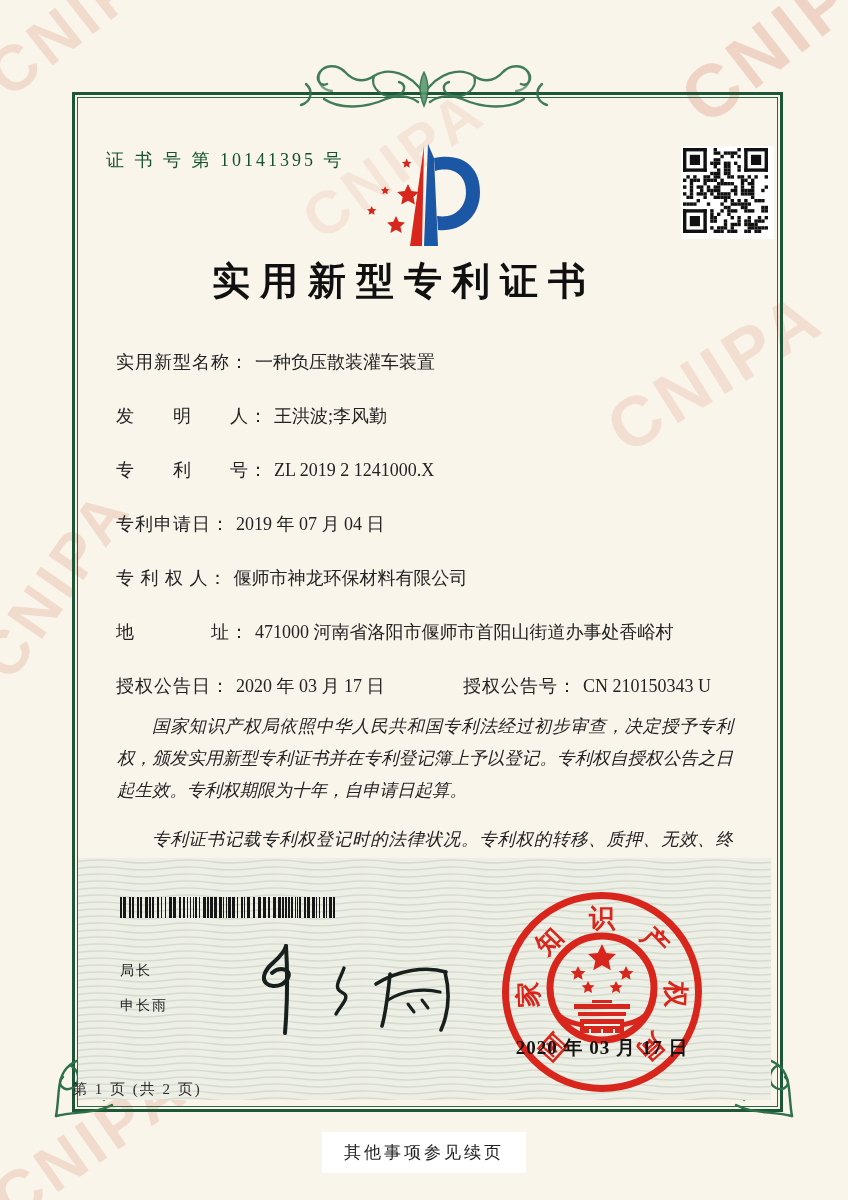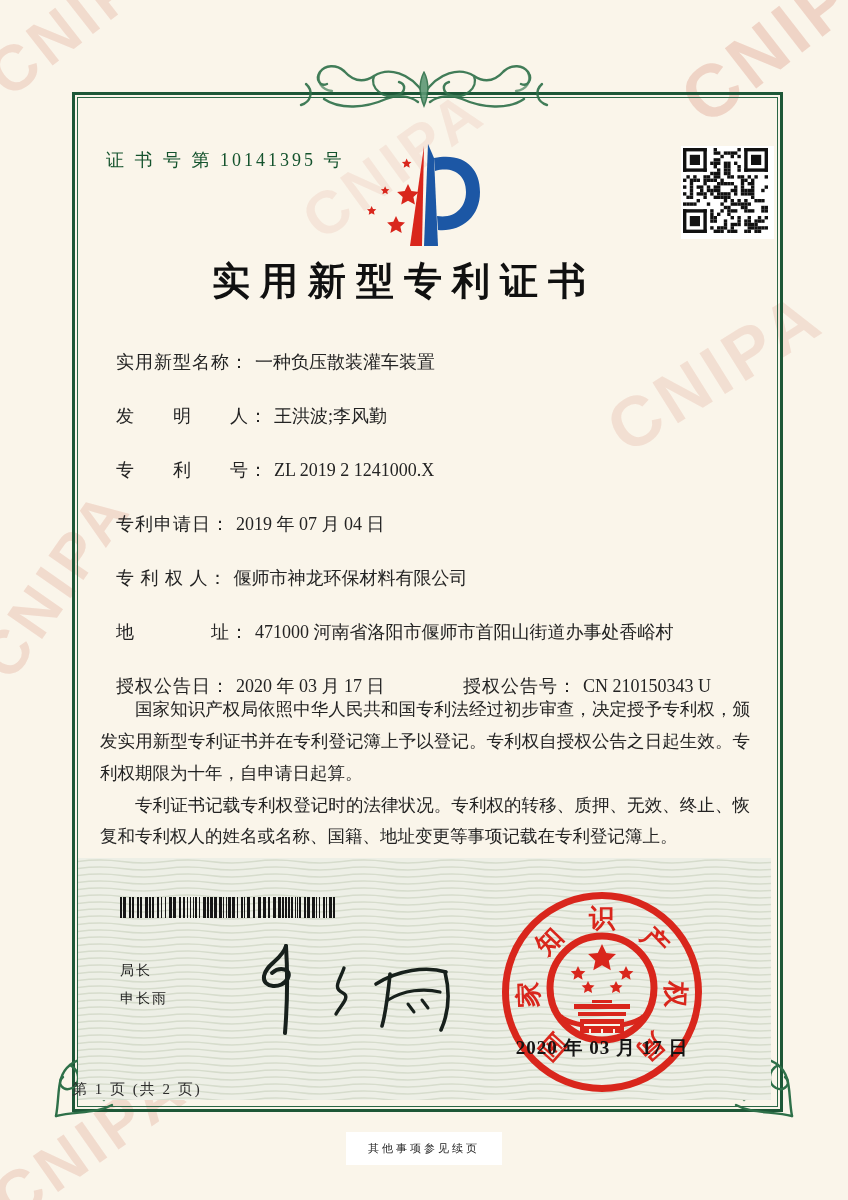"国家知识产权局依照中华人民共和国专利法经过初步审查，决定授予专利权，颁发实用新型" .body-text p { font-style: none -> italic; margin: 0 -> 17px }
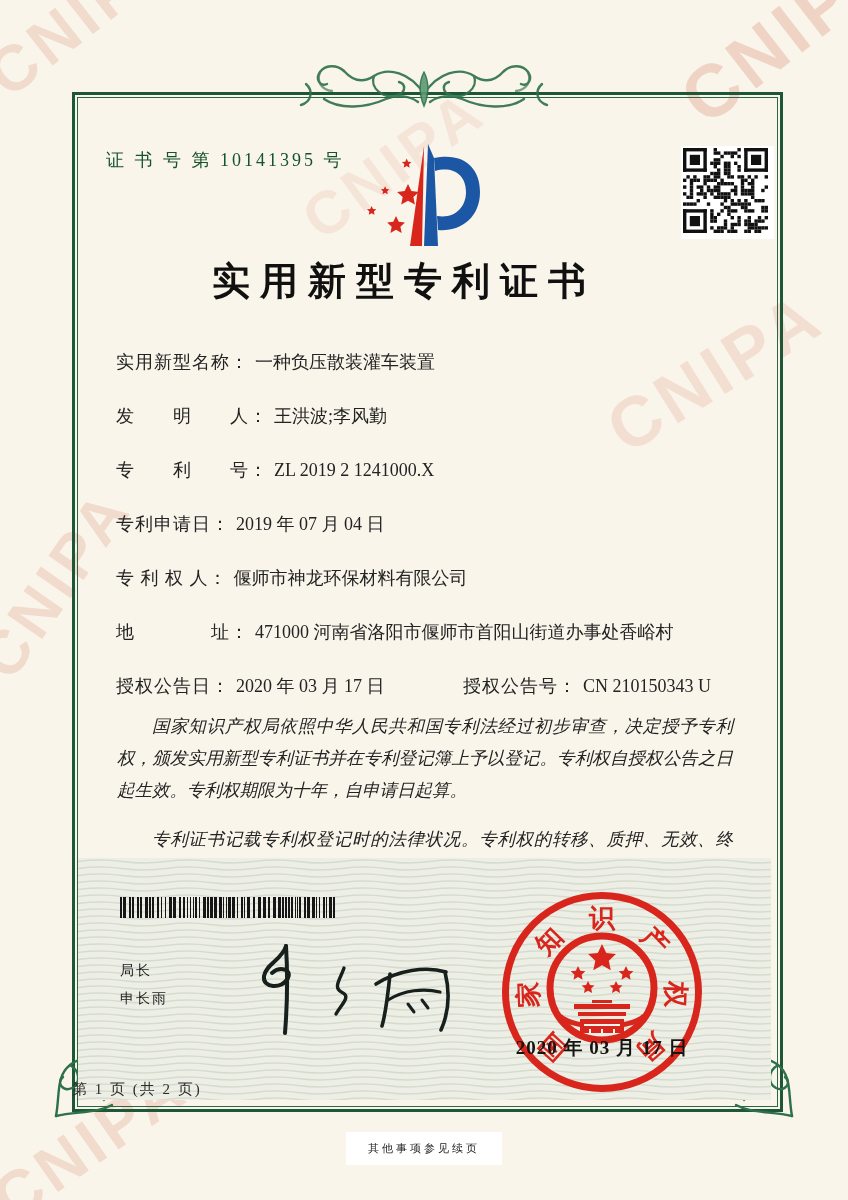"申长雨" .officer .name { margin-top: 10px -> 17px }
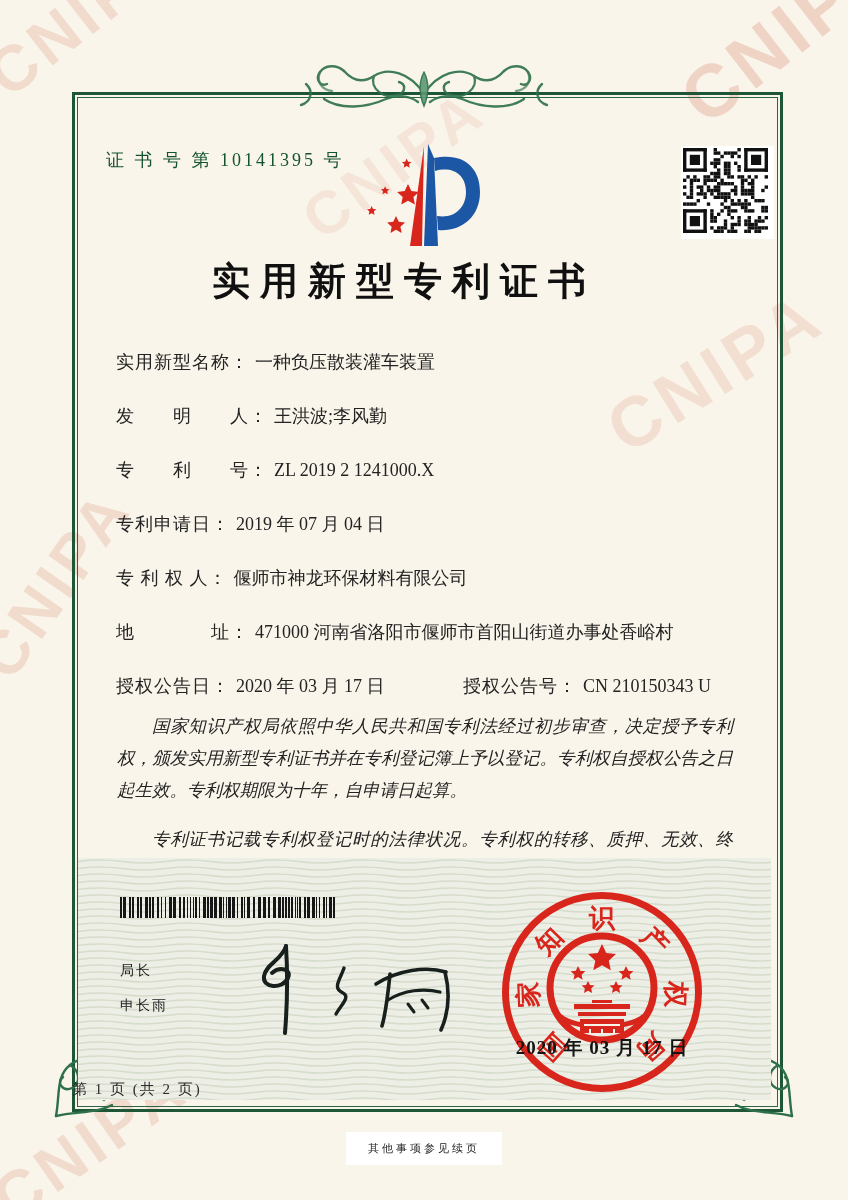"其他事项参见续页" .footer-note { font-size: 11px -> 17px }
